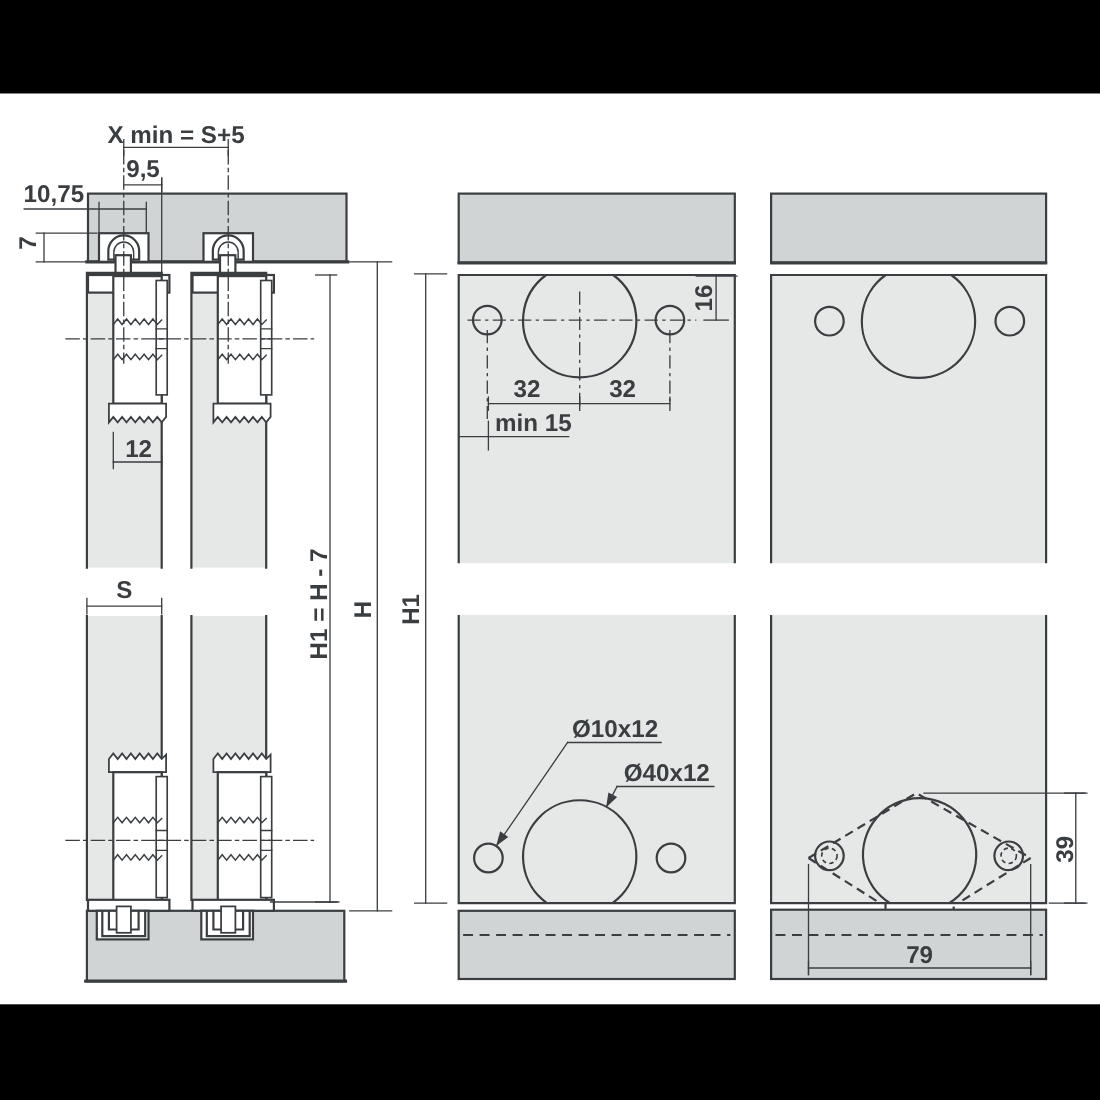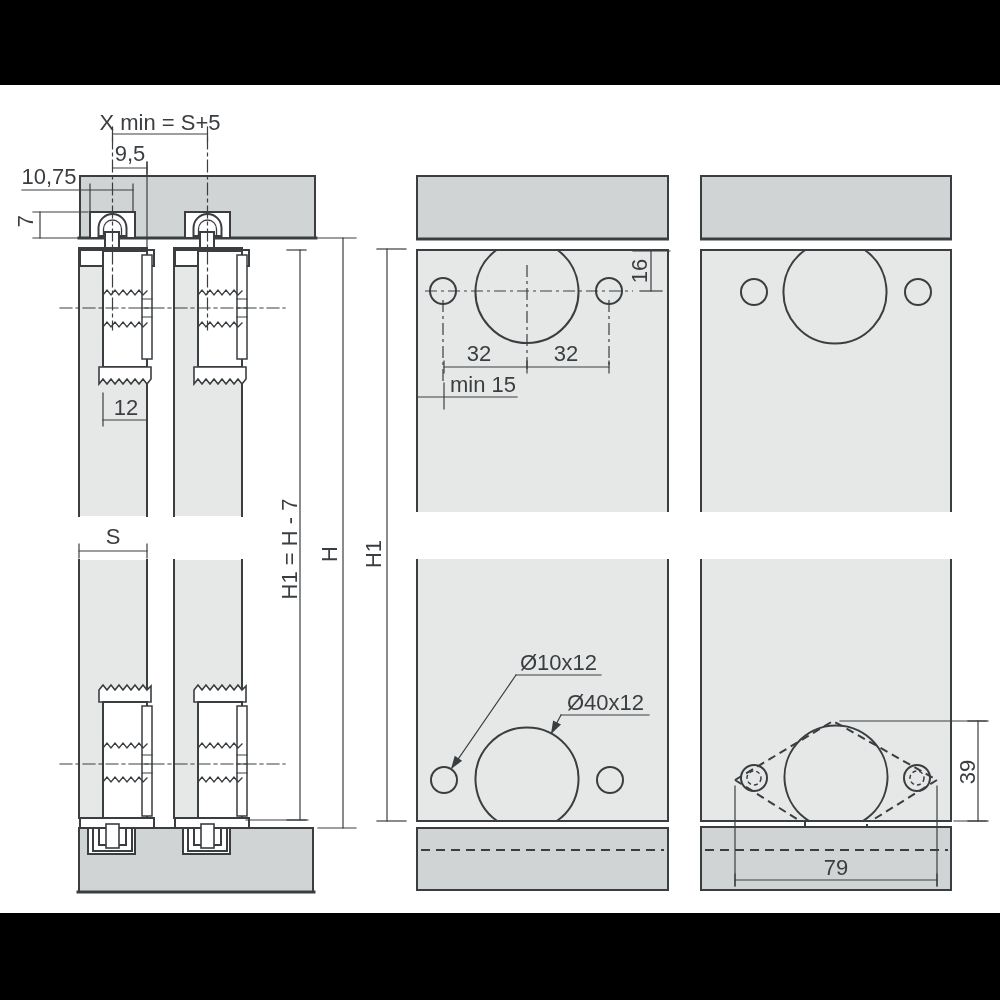"X min = S+5" .stage { font-weight: none -> bold }
